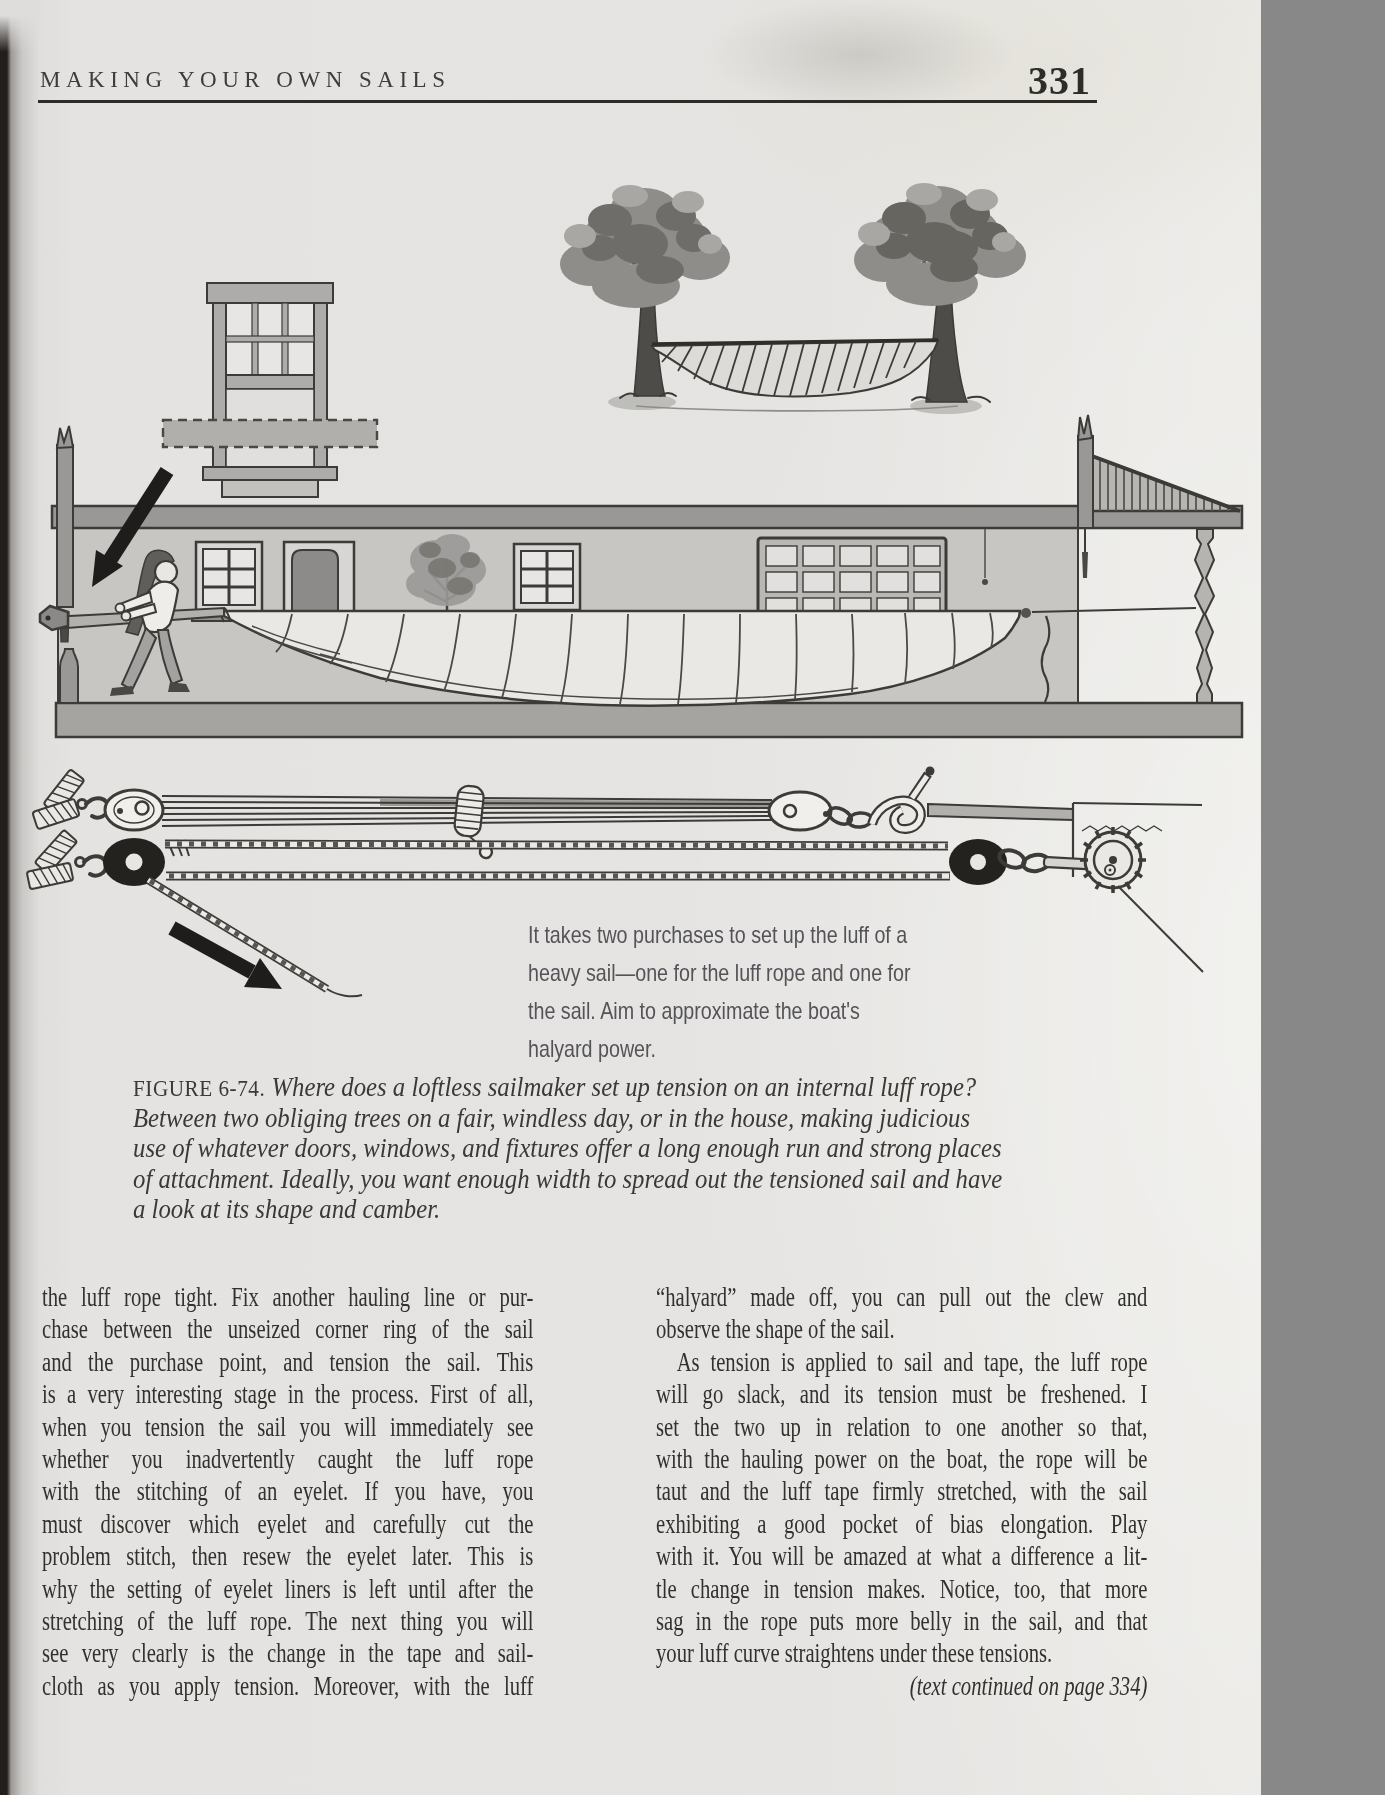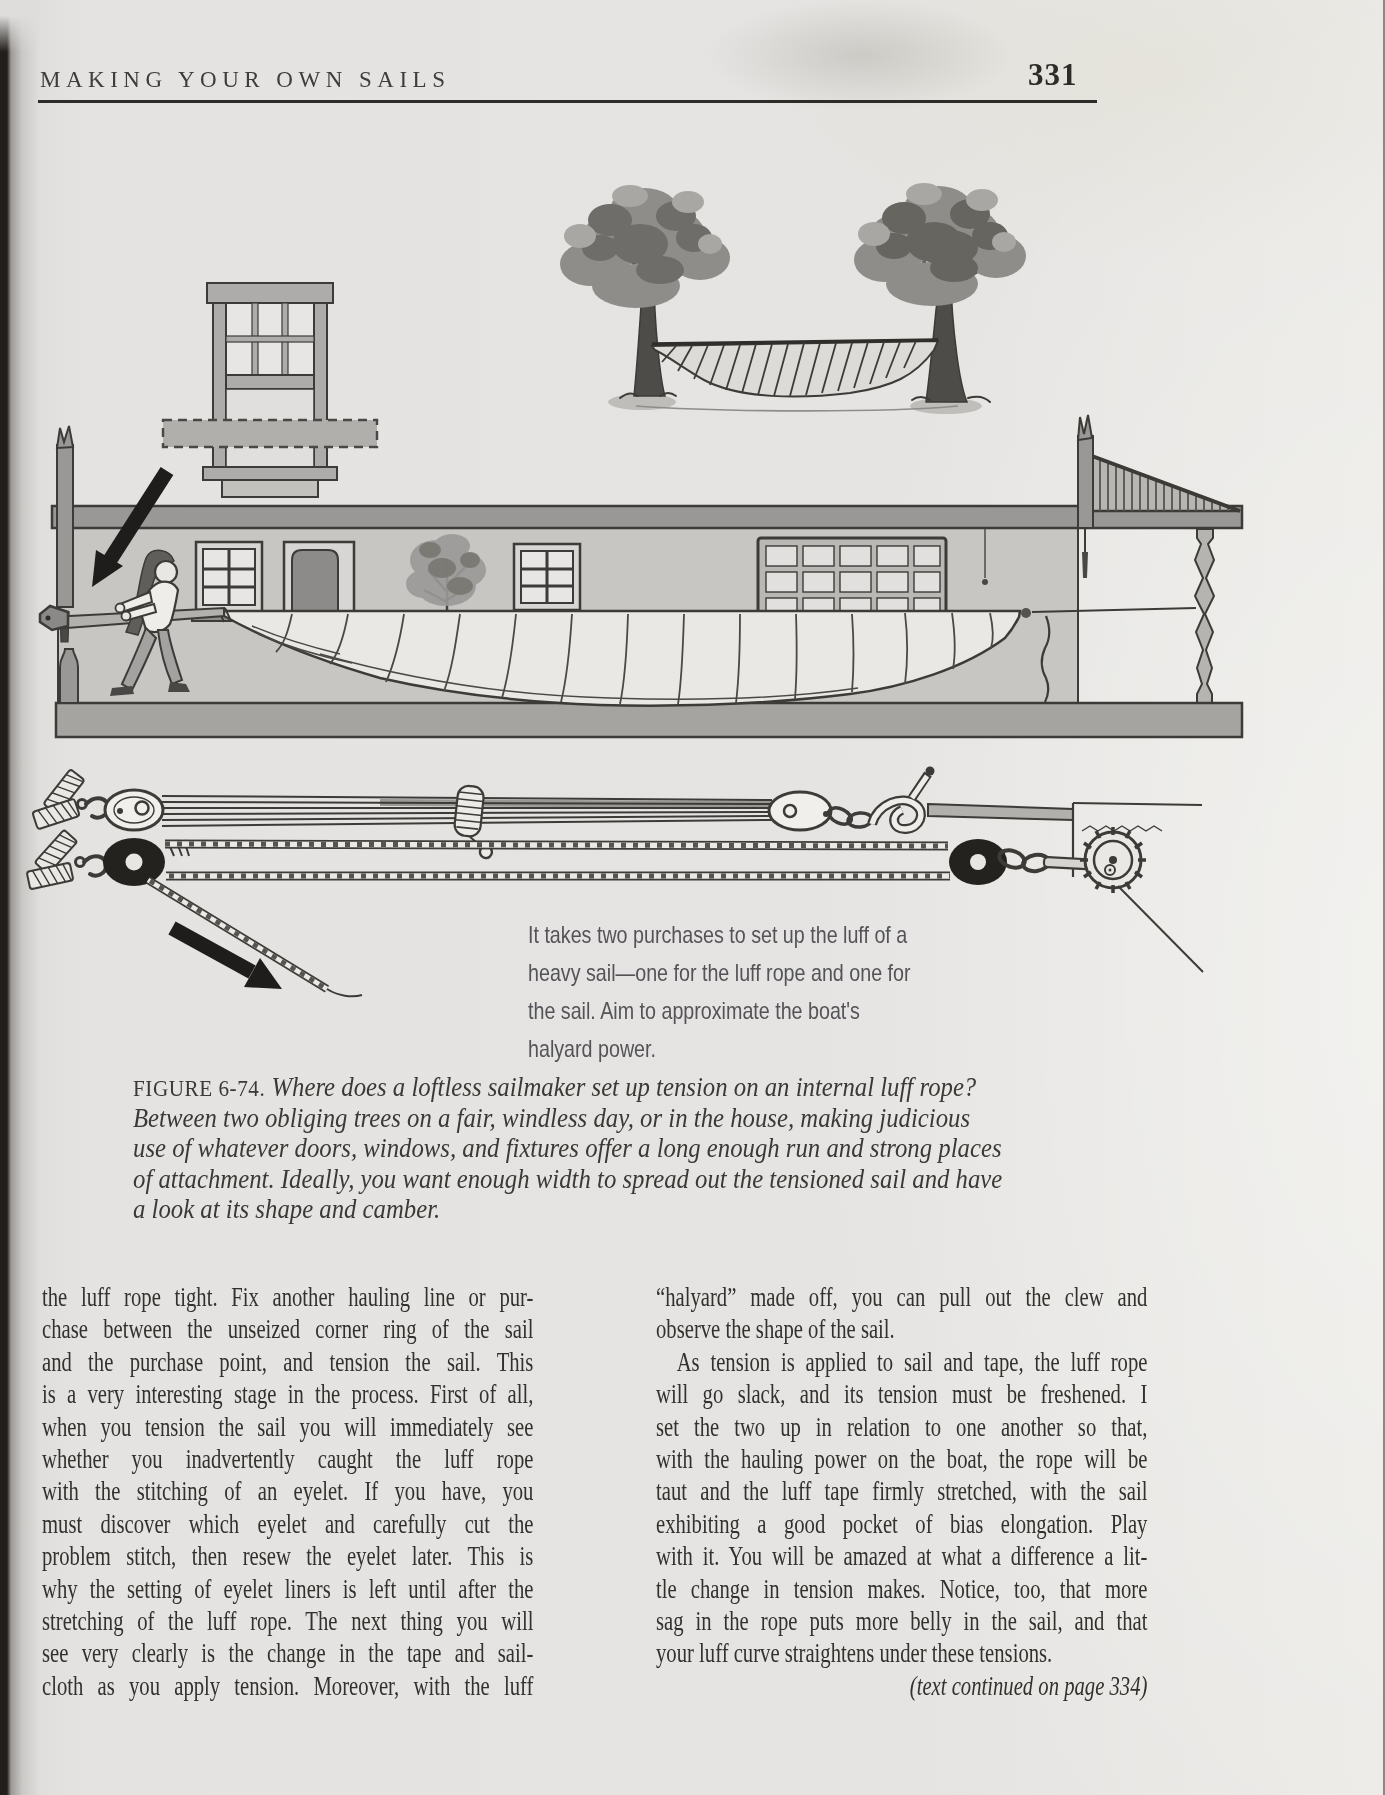"MAKING YOUR OWN SAILS" .page { width: 1383px -> 1261px }
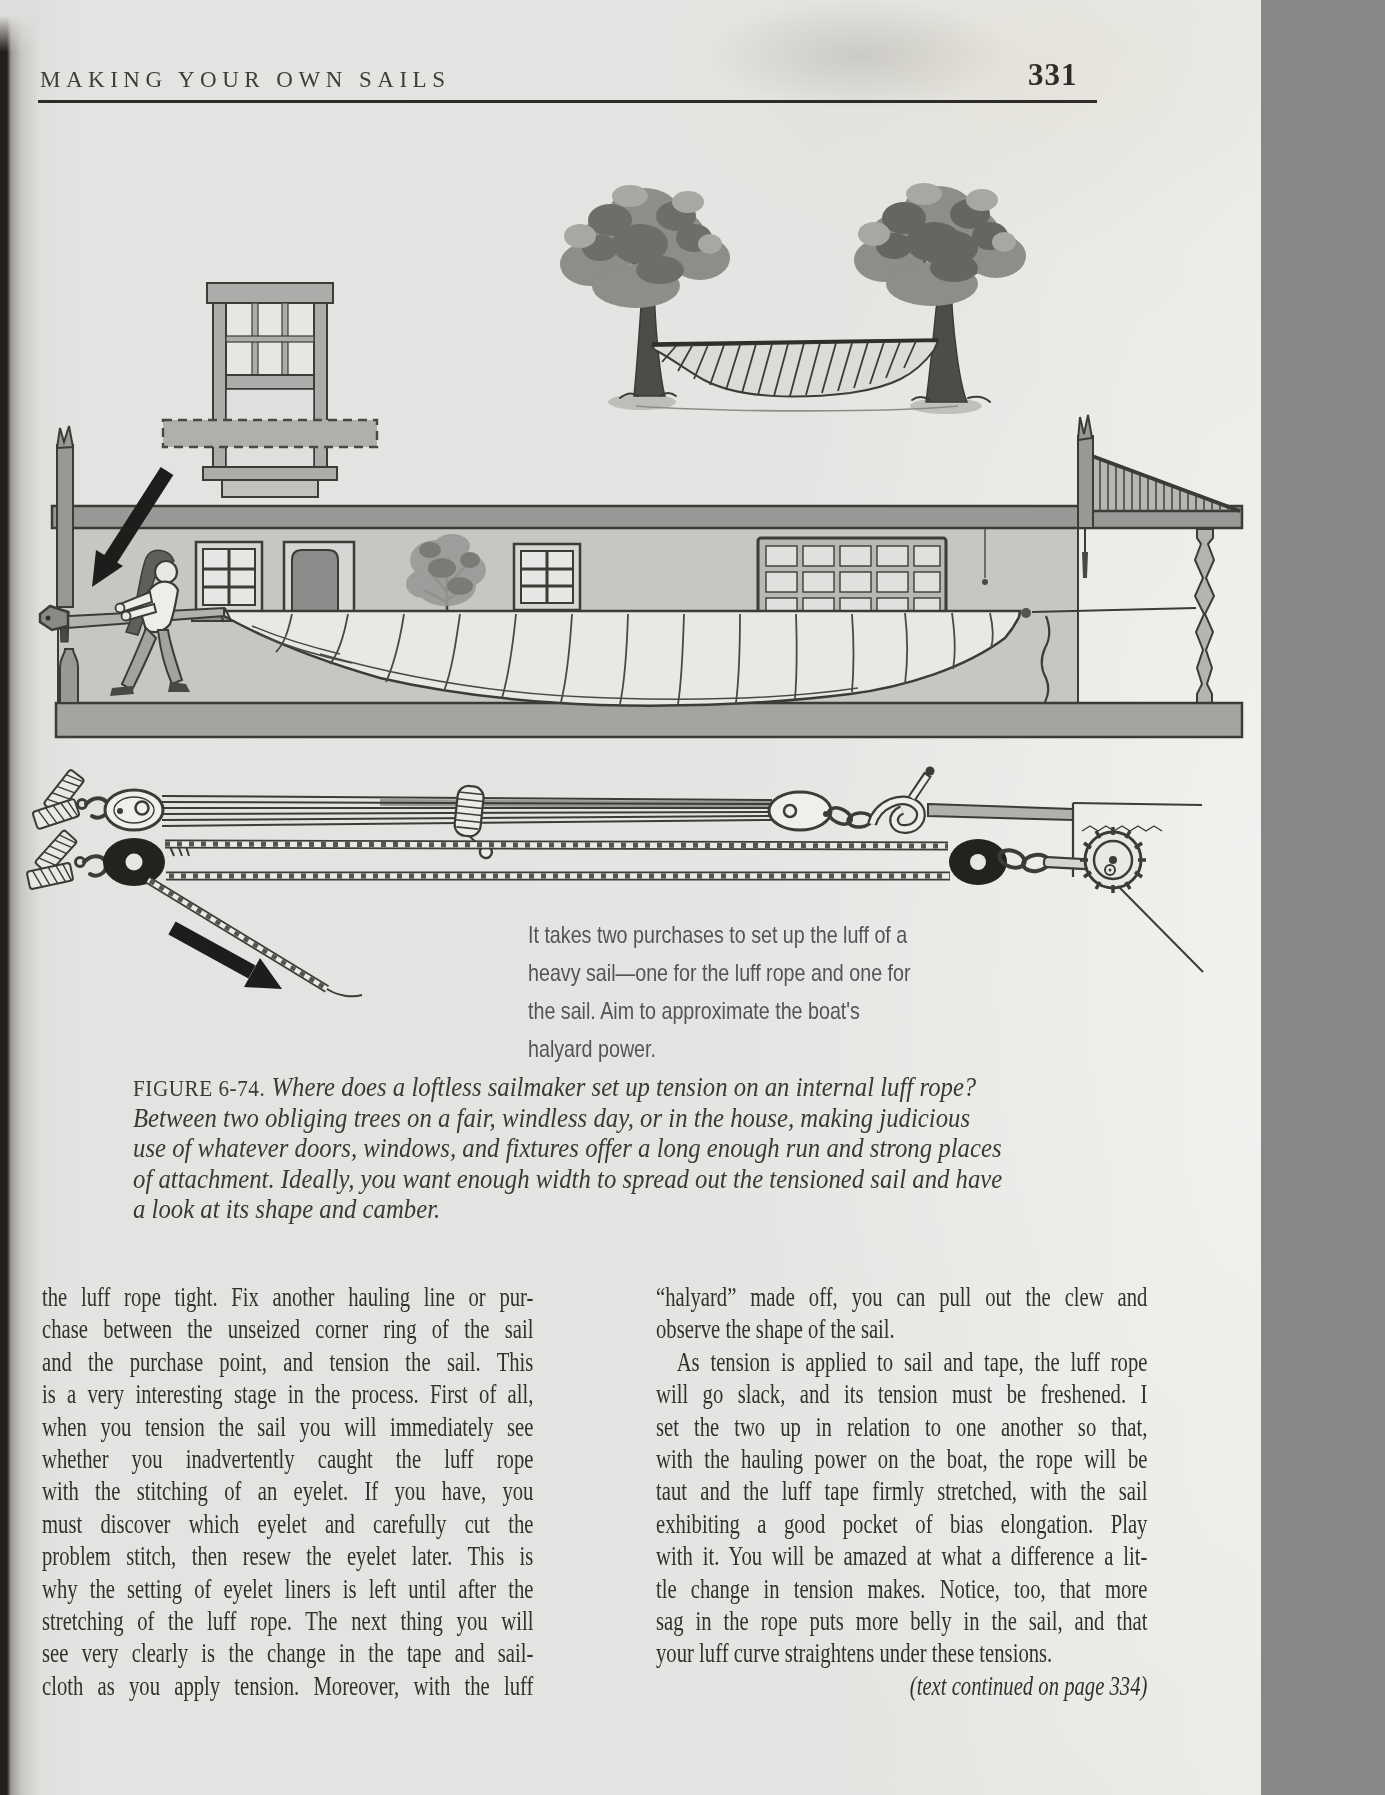"331" .hdr-num { font-size: 31px -> 40px }
